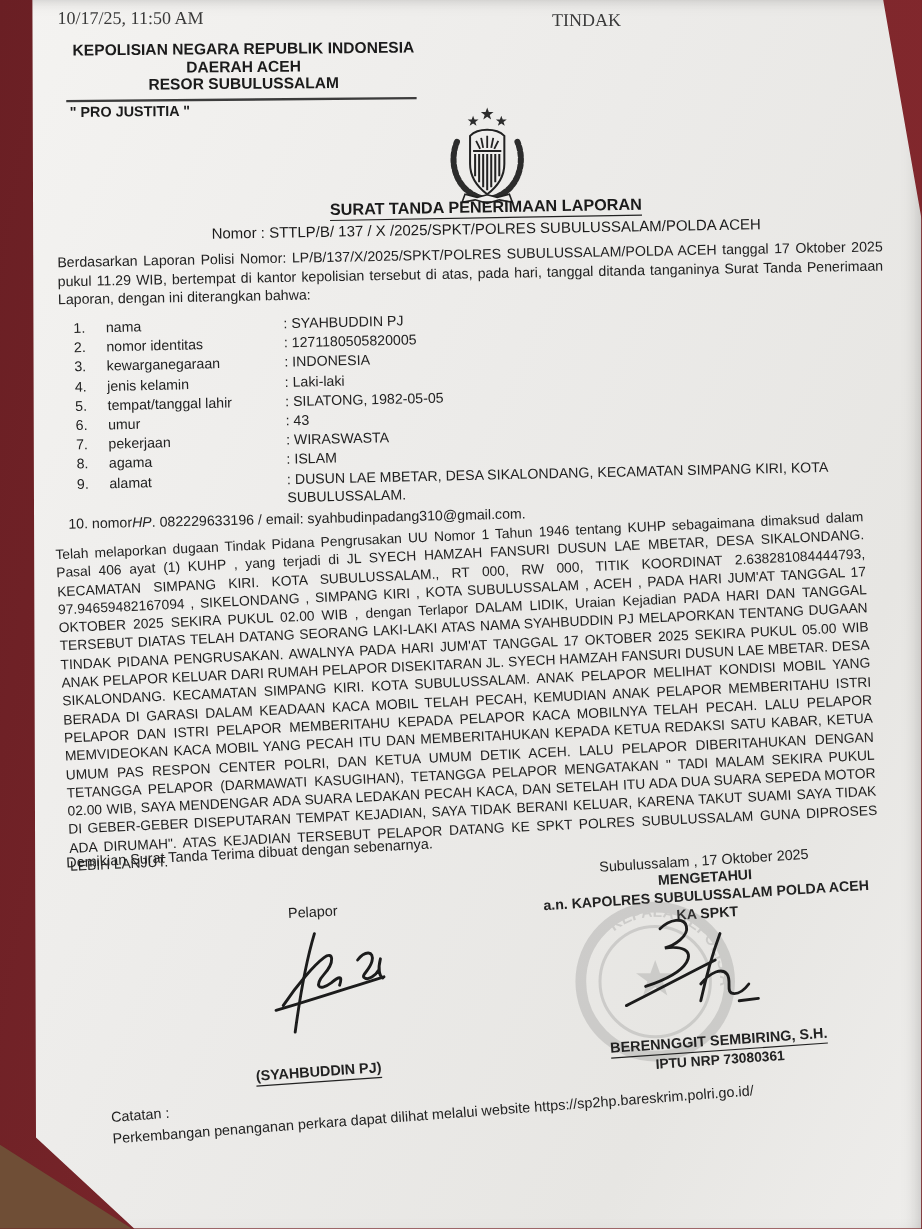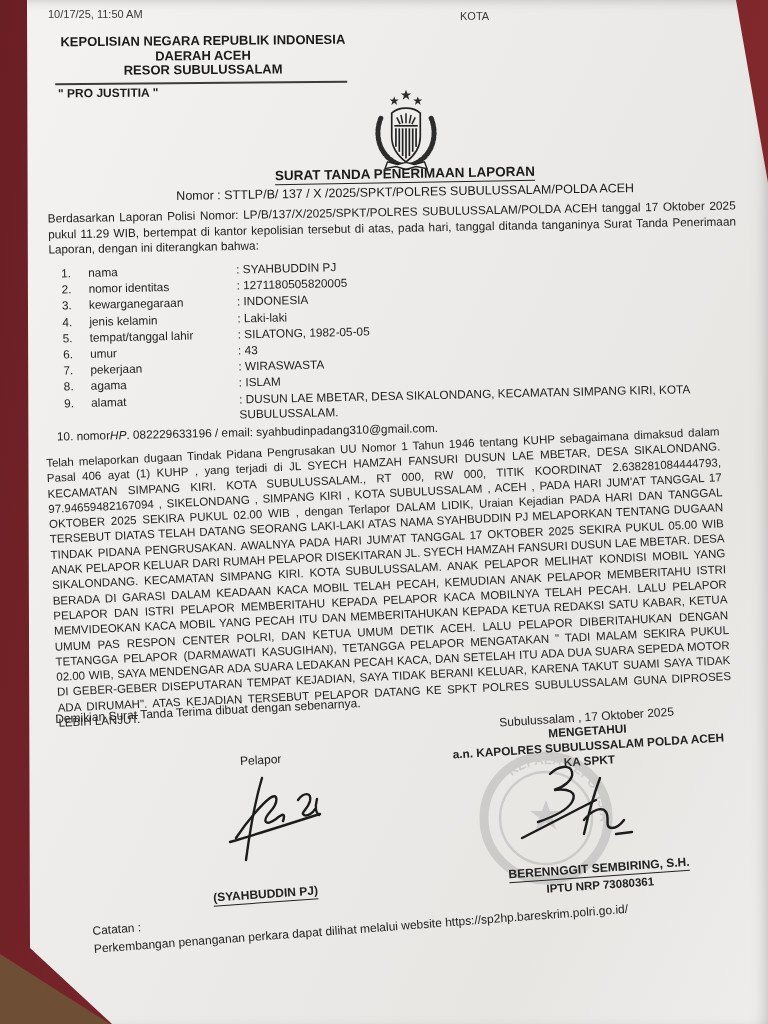"10/17/25, 11:50 AM" .small { font-family: none -> Liberation Serif, serif; font-size: 11px -> 15px }
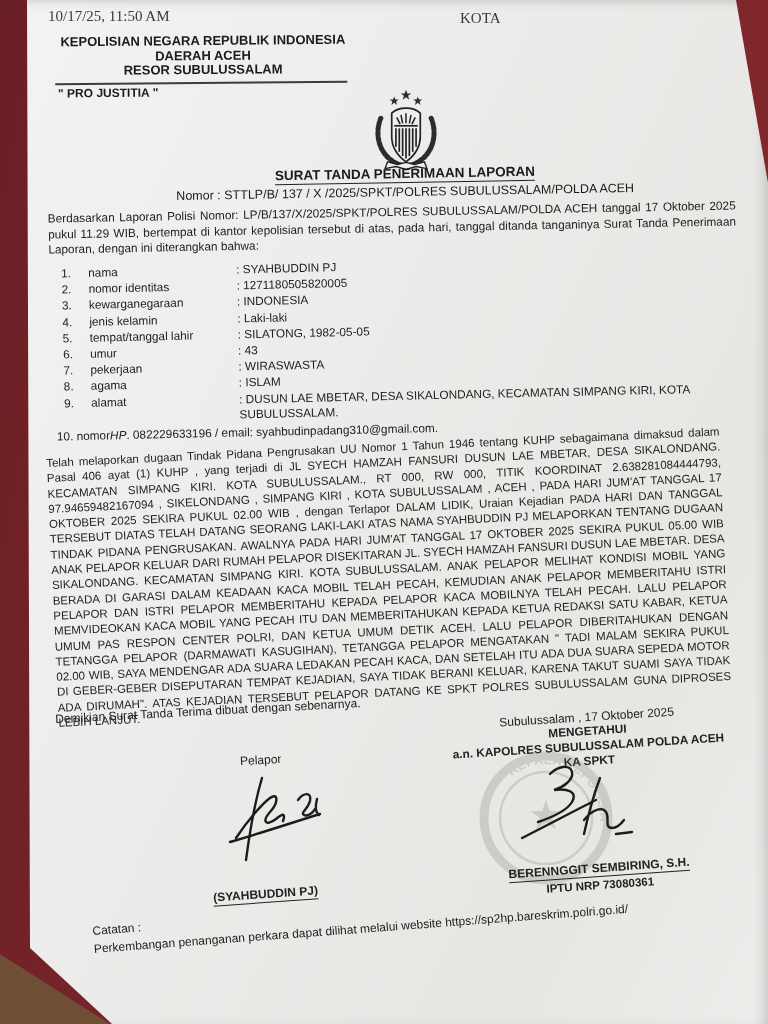"KOTA" div.abs { text: KOTA -> TINDAK }
